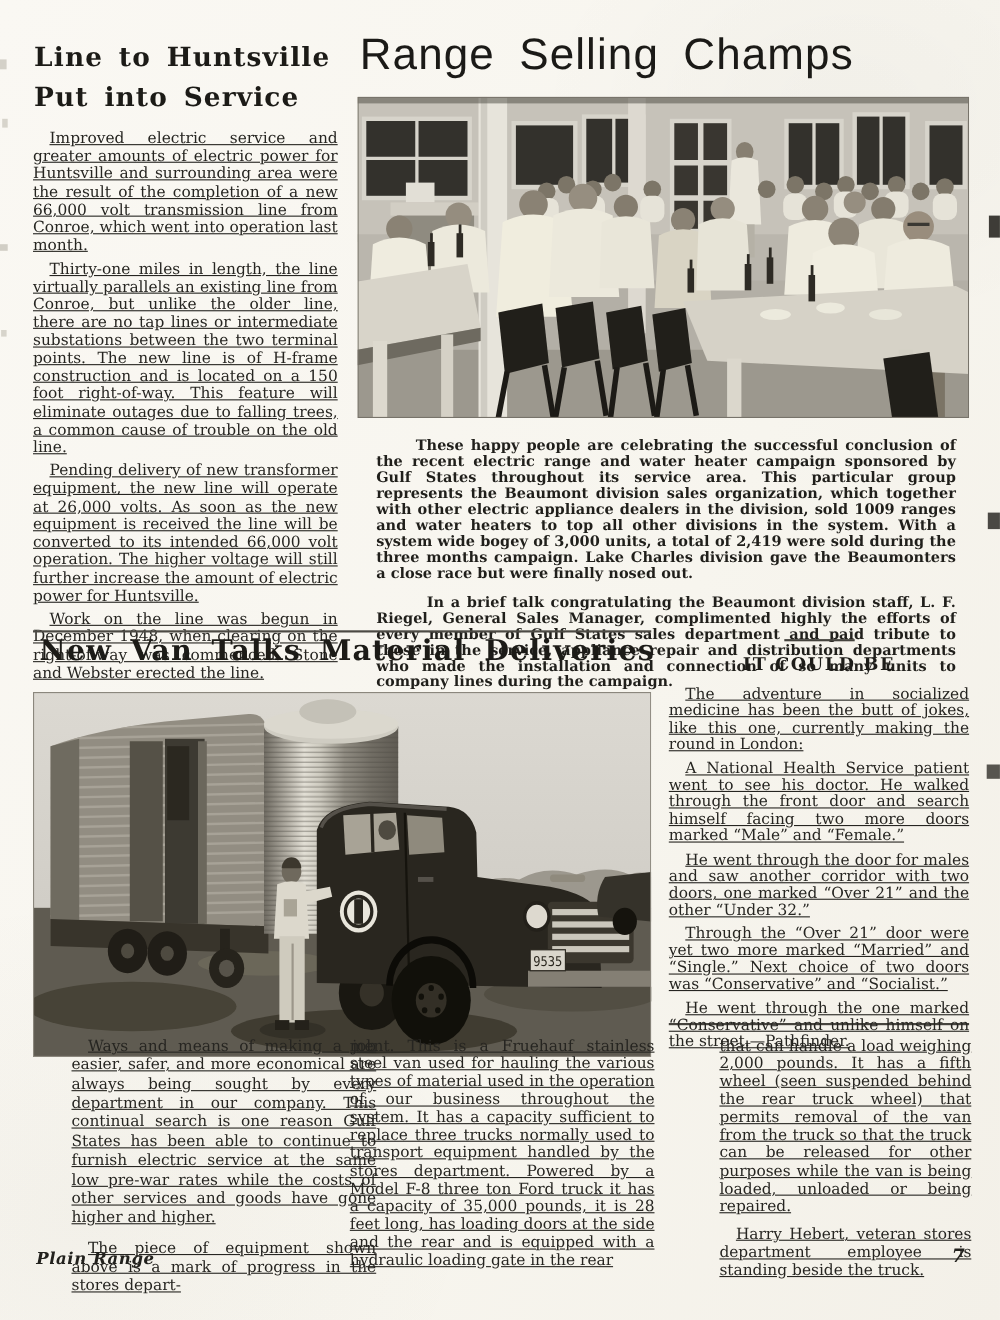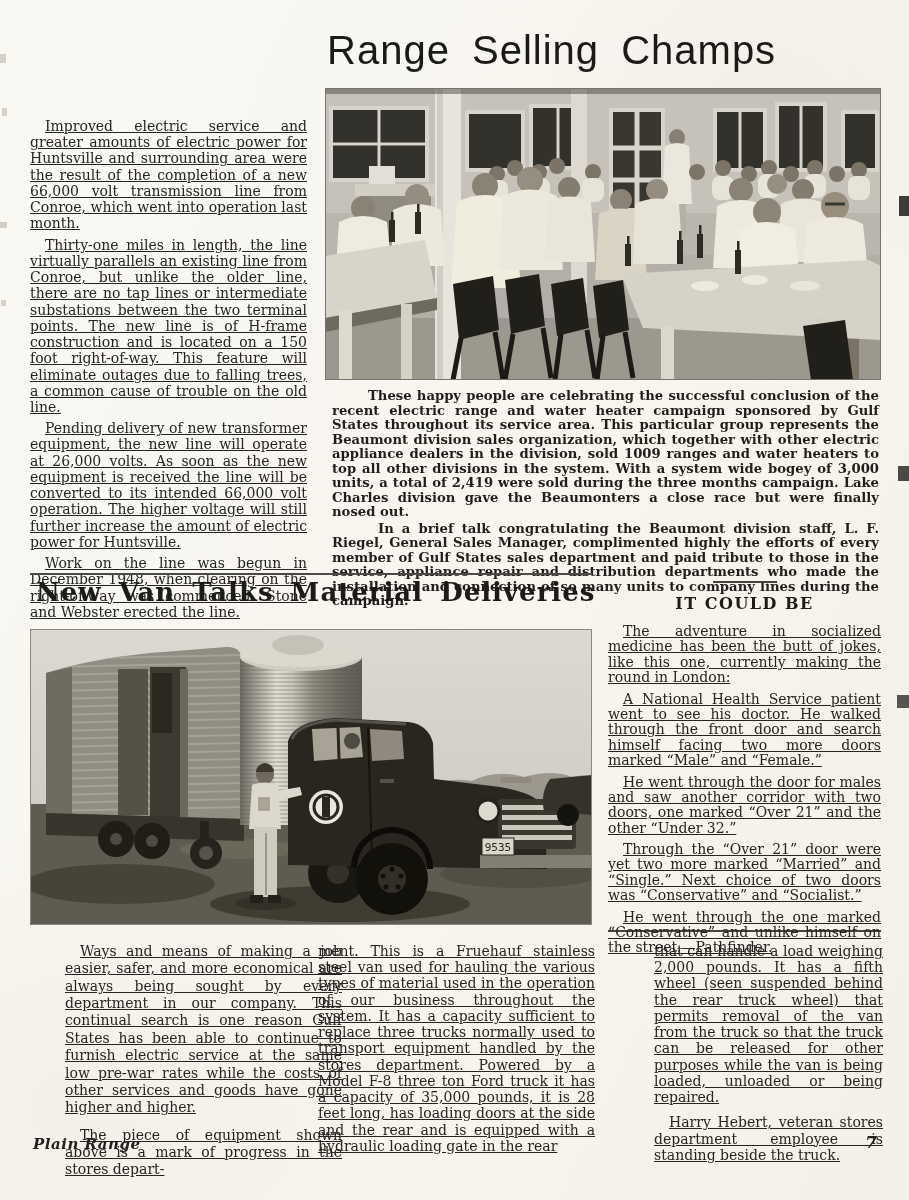"Line to Huntsville" h1.hunts-title { html: none -> <h1> <span>Line to Huntsville</span> <span>Put into Service</span> </h1> }
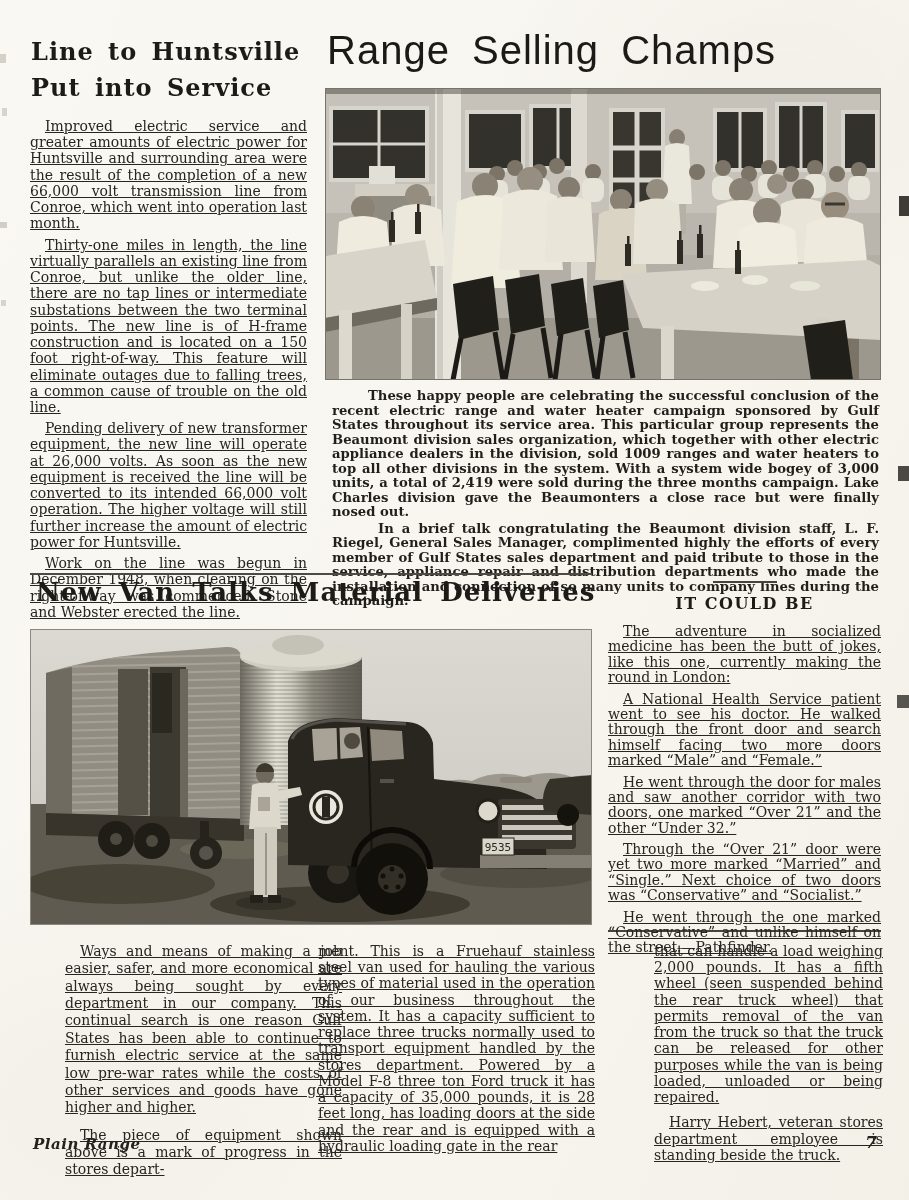"These happy people are celebrating" .caption p { margin: 2px -> 12px }
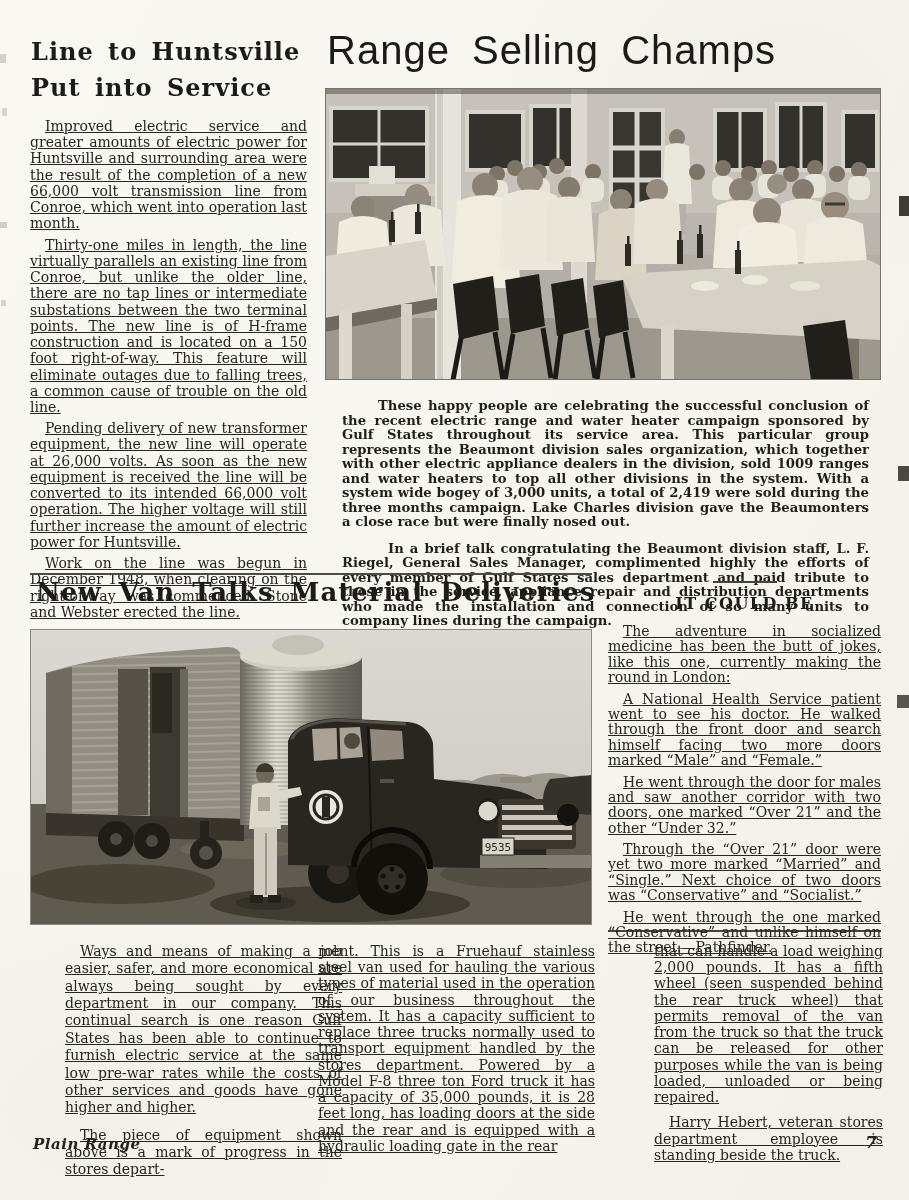"9535" .photo-van { height: 296px -> 332px }
